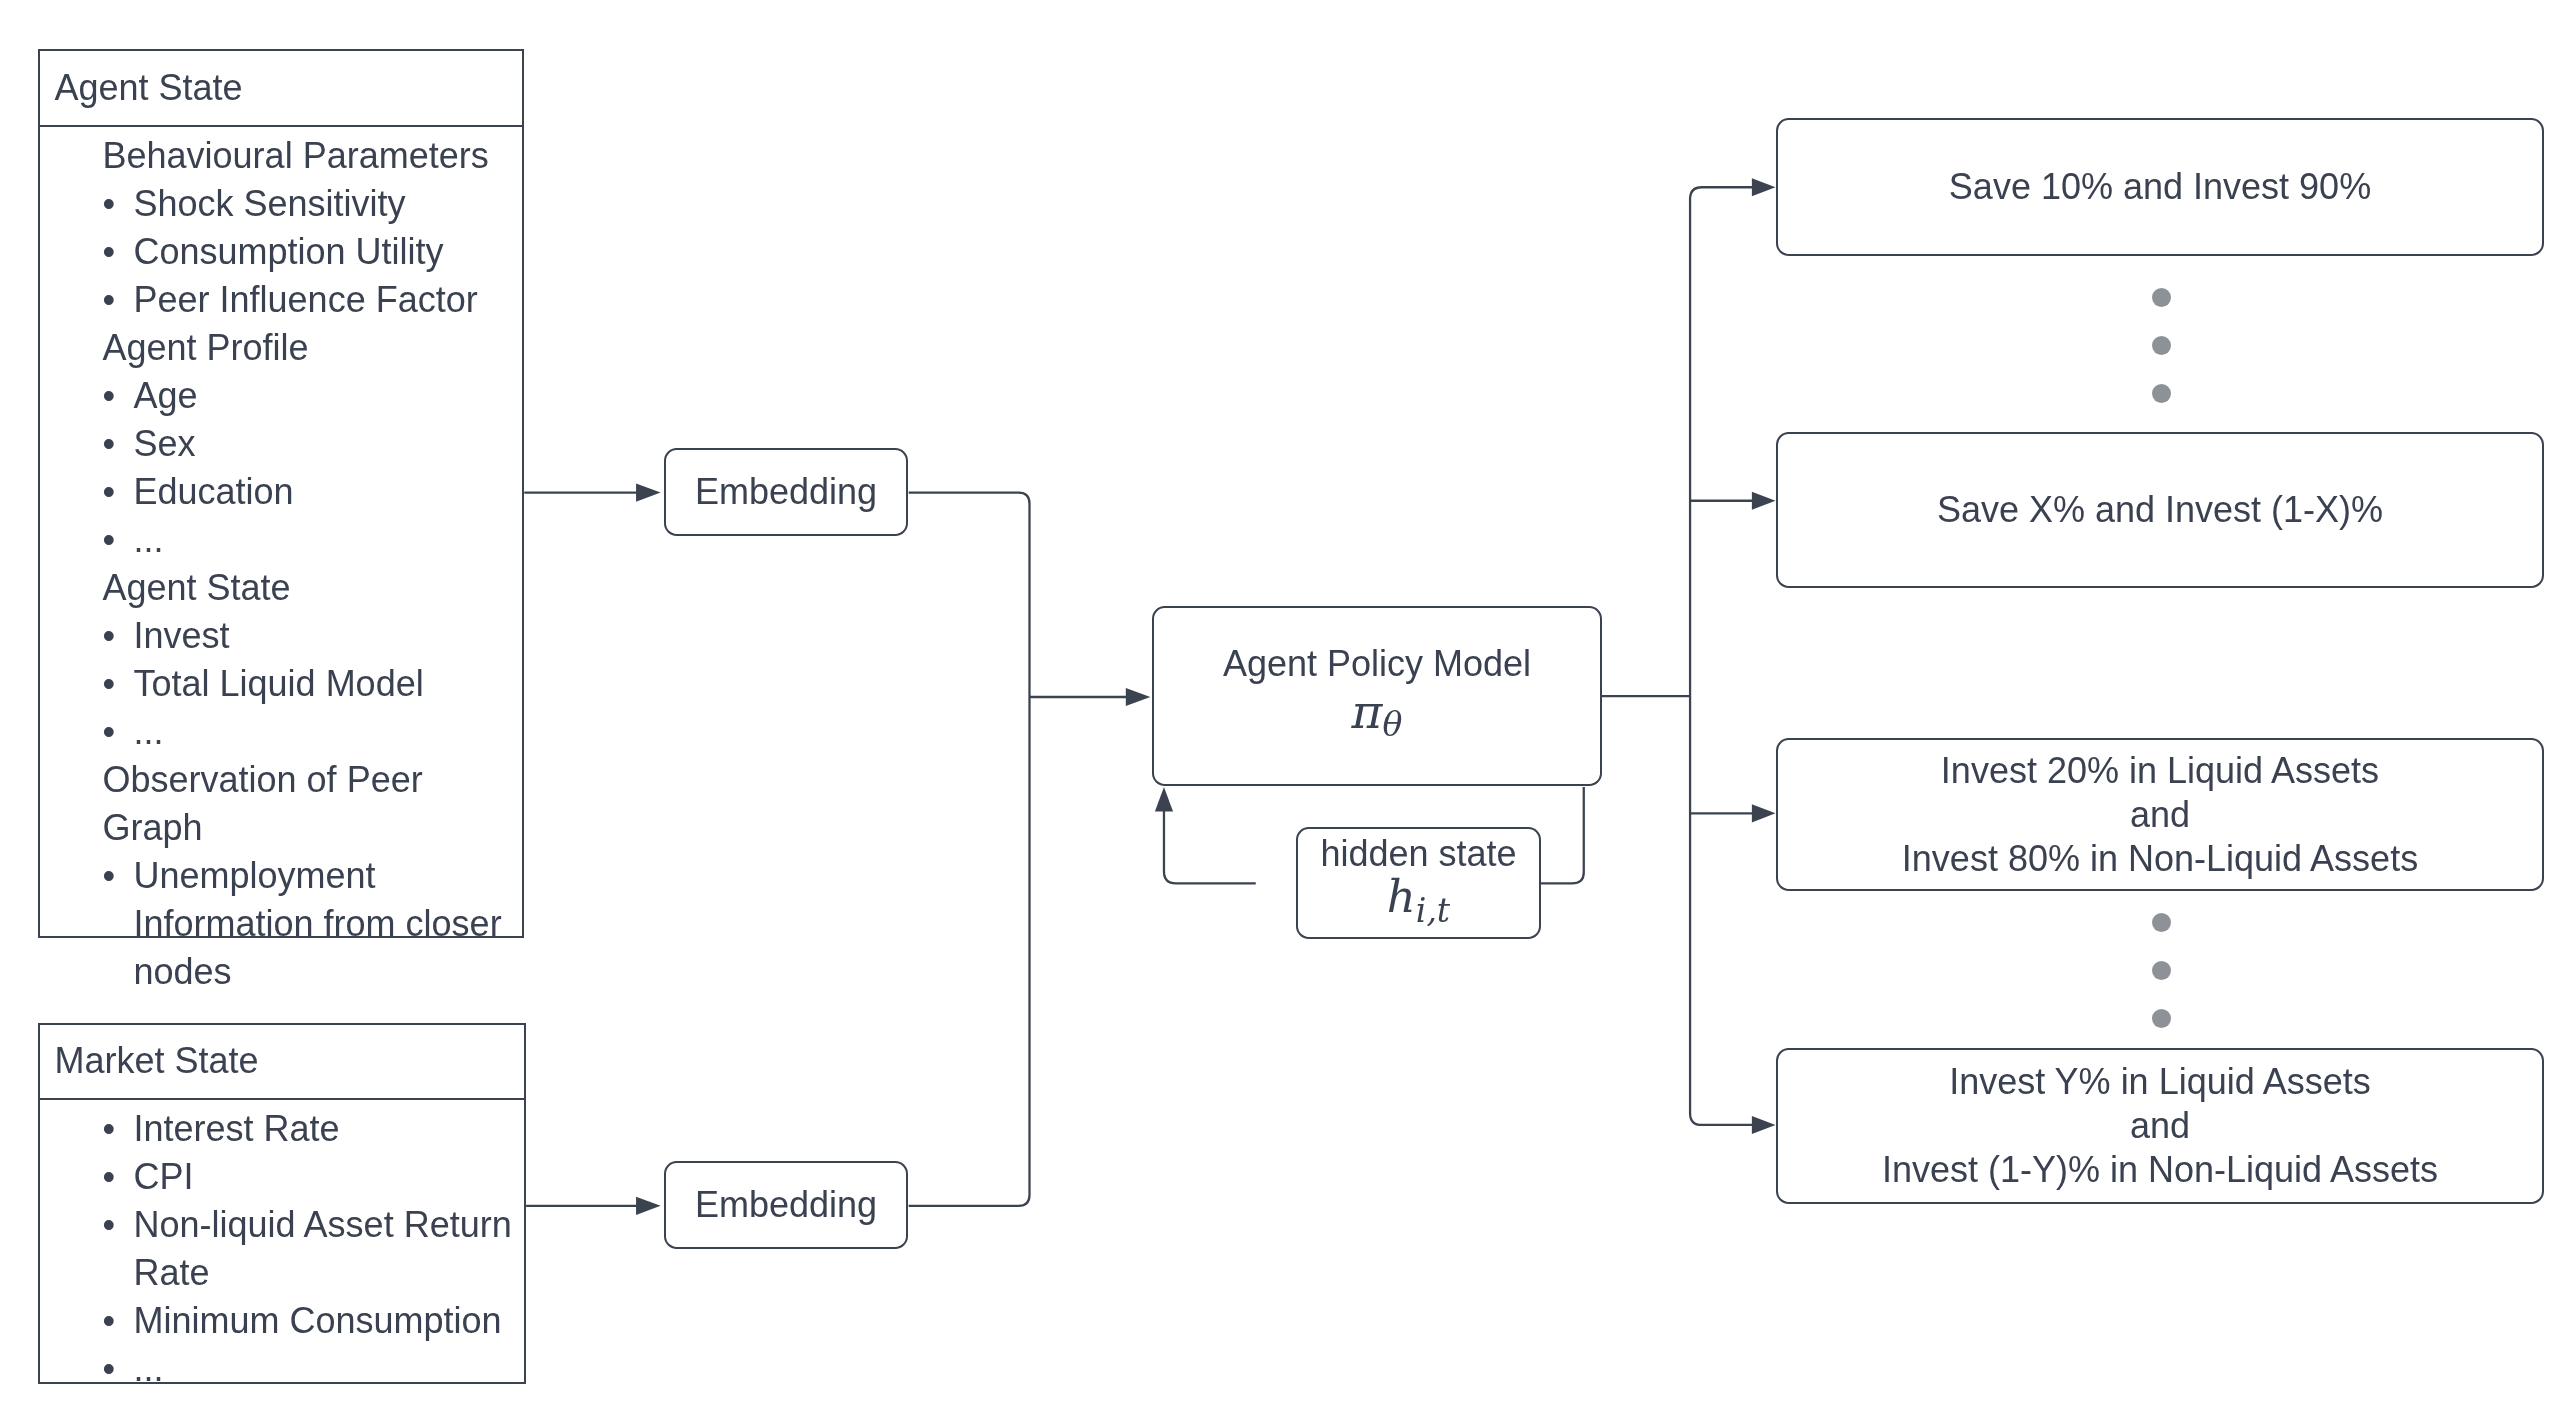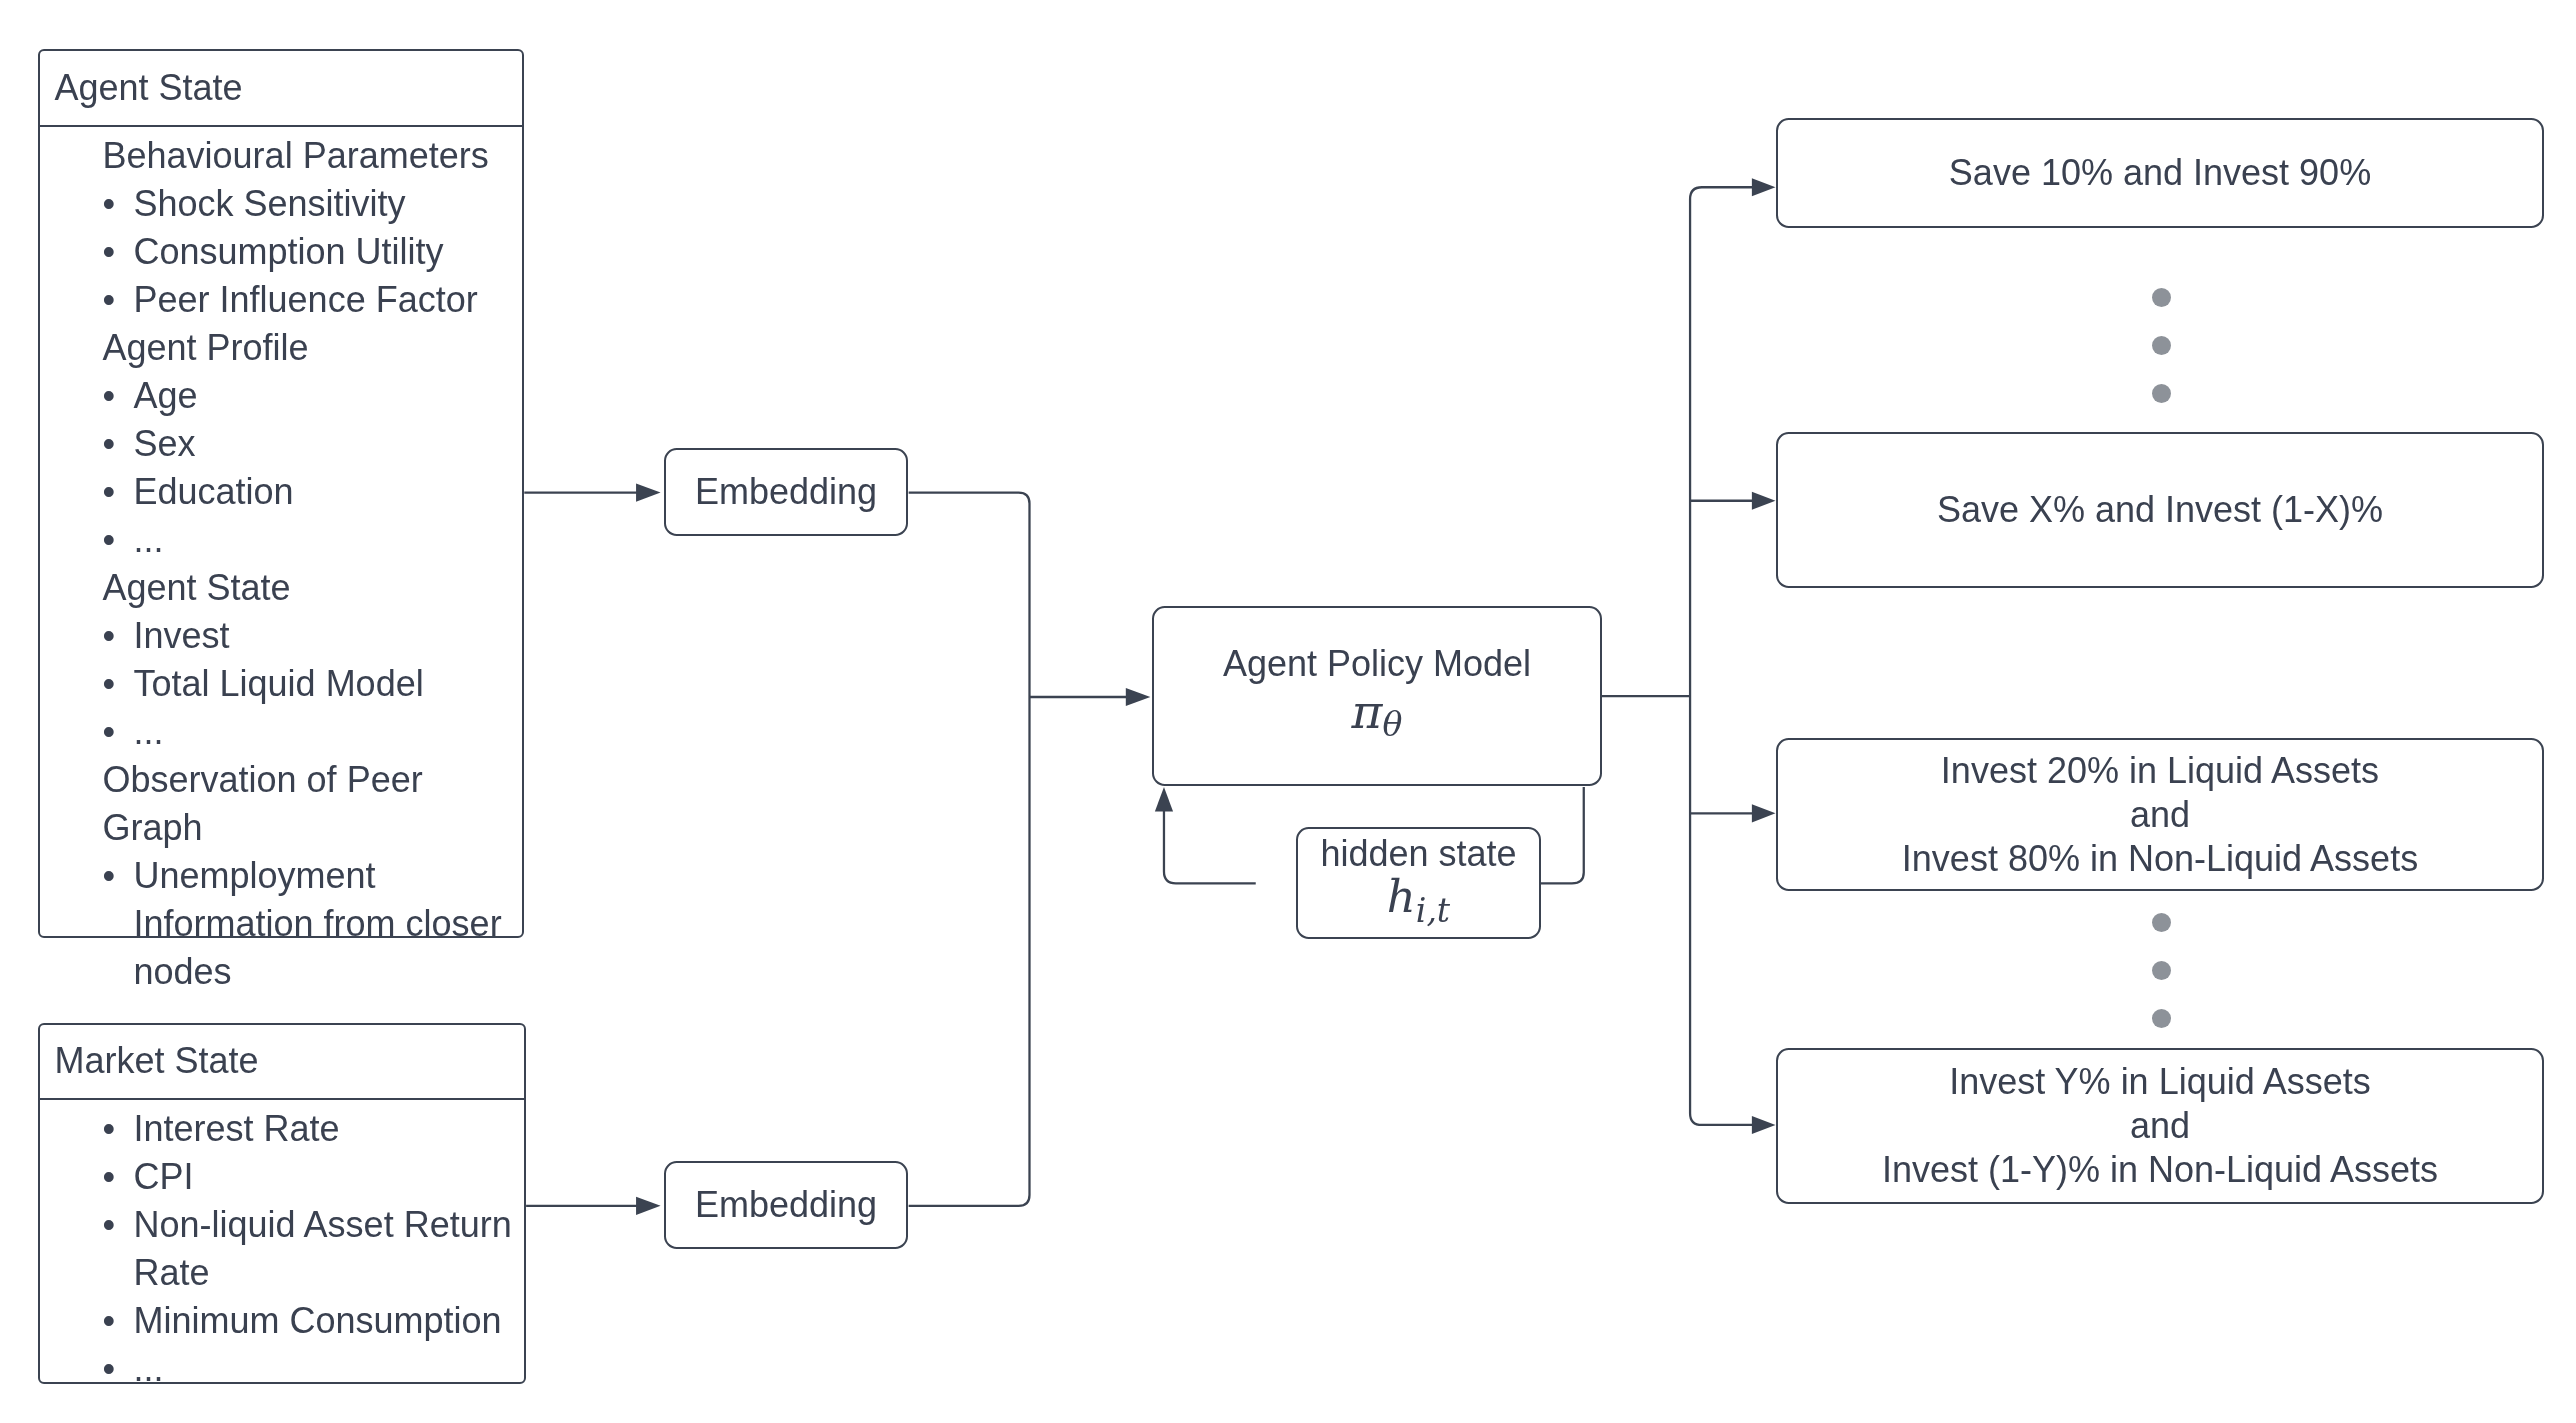"Agent State" .sharp { border-radius: 6px -> 0 }
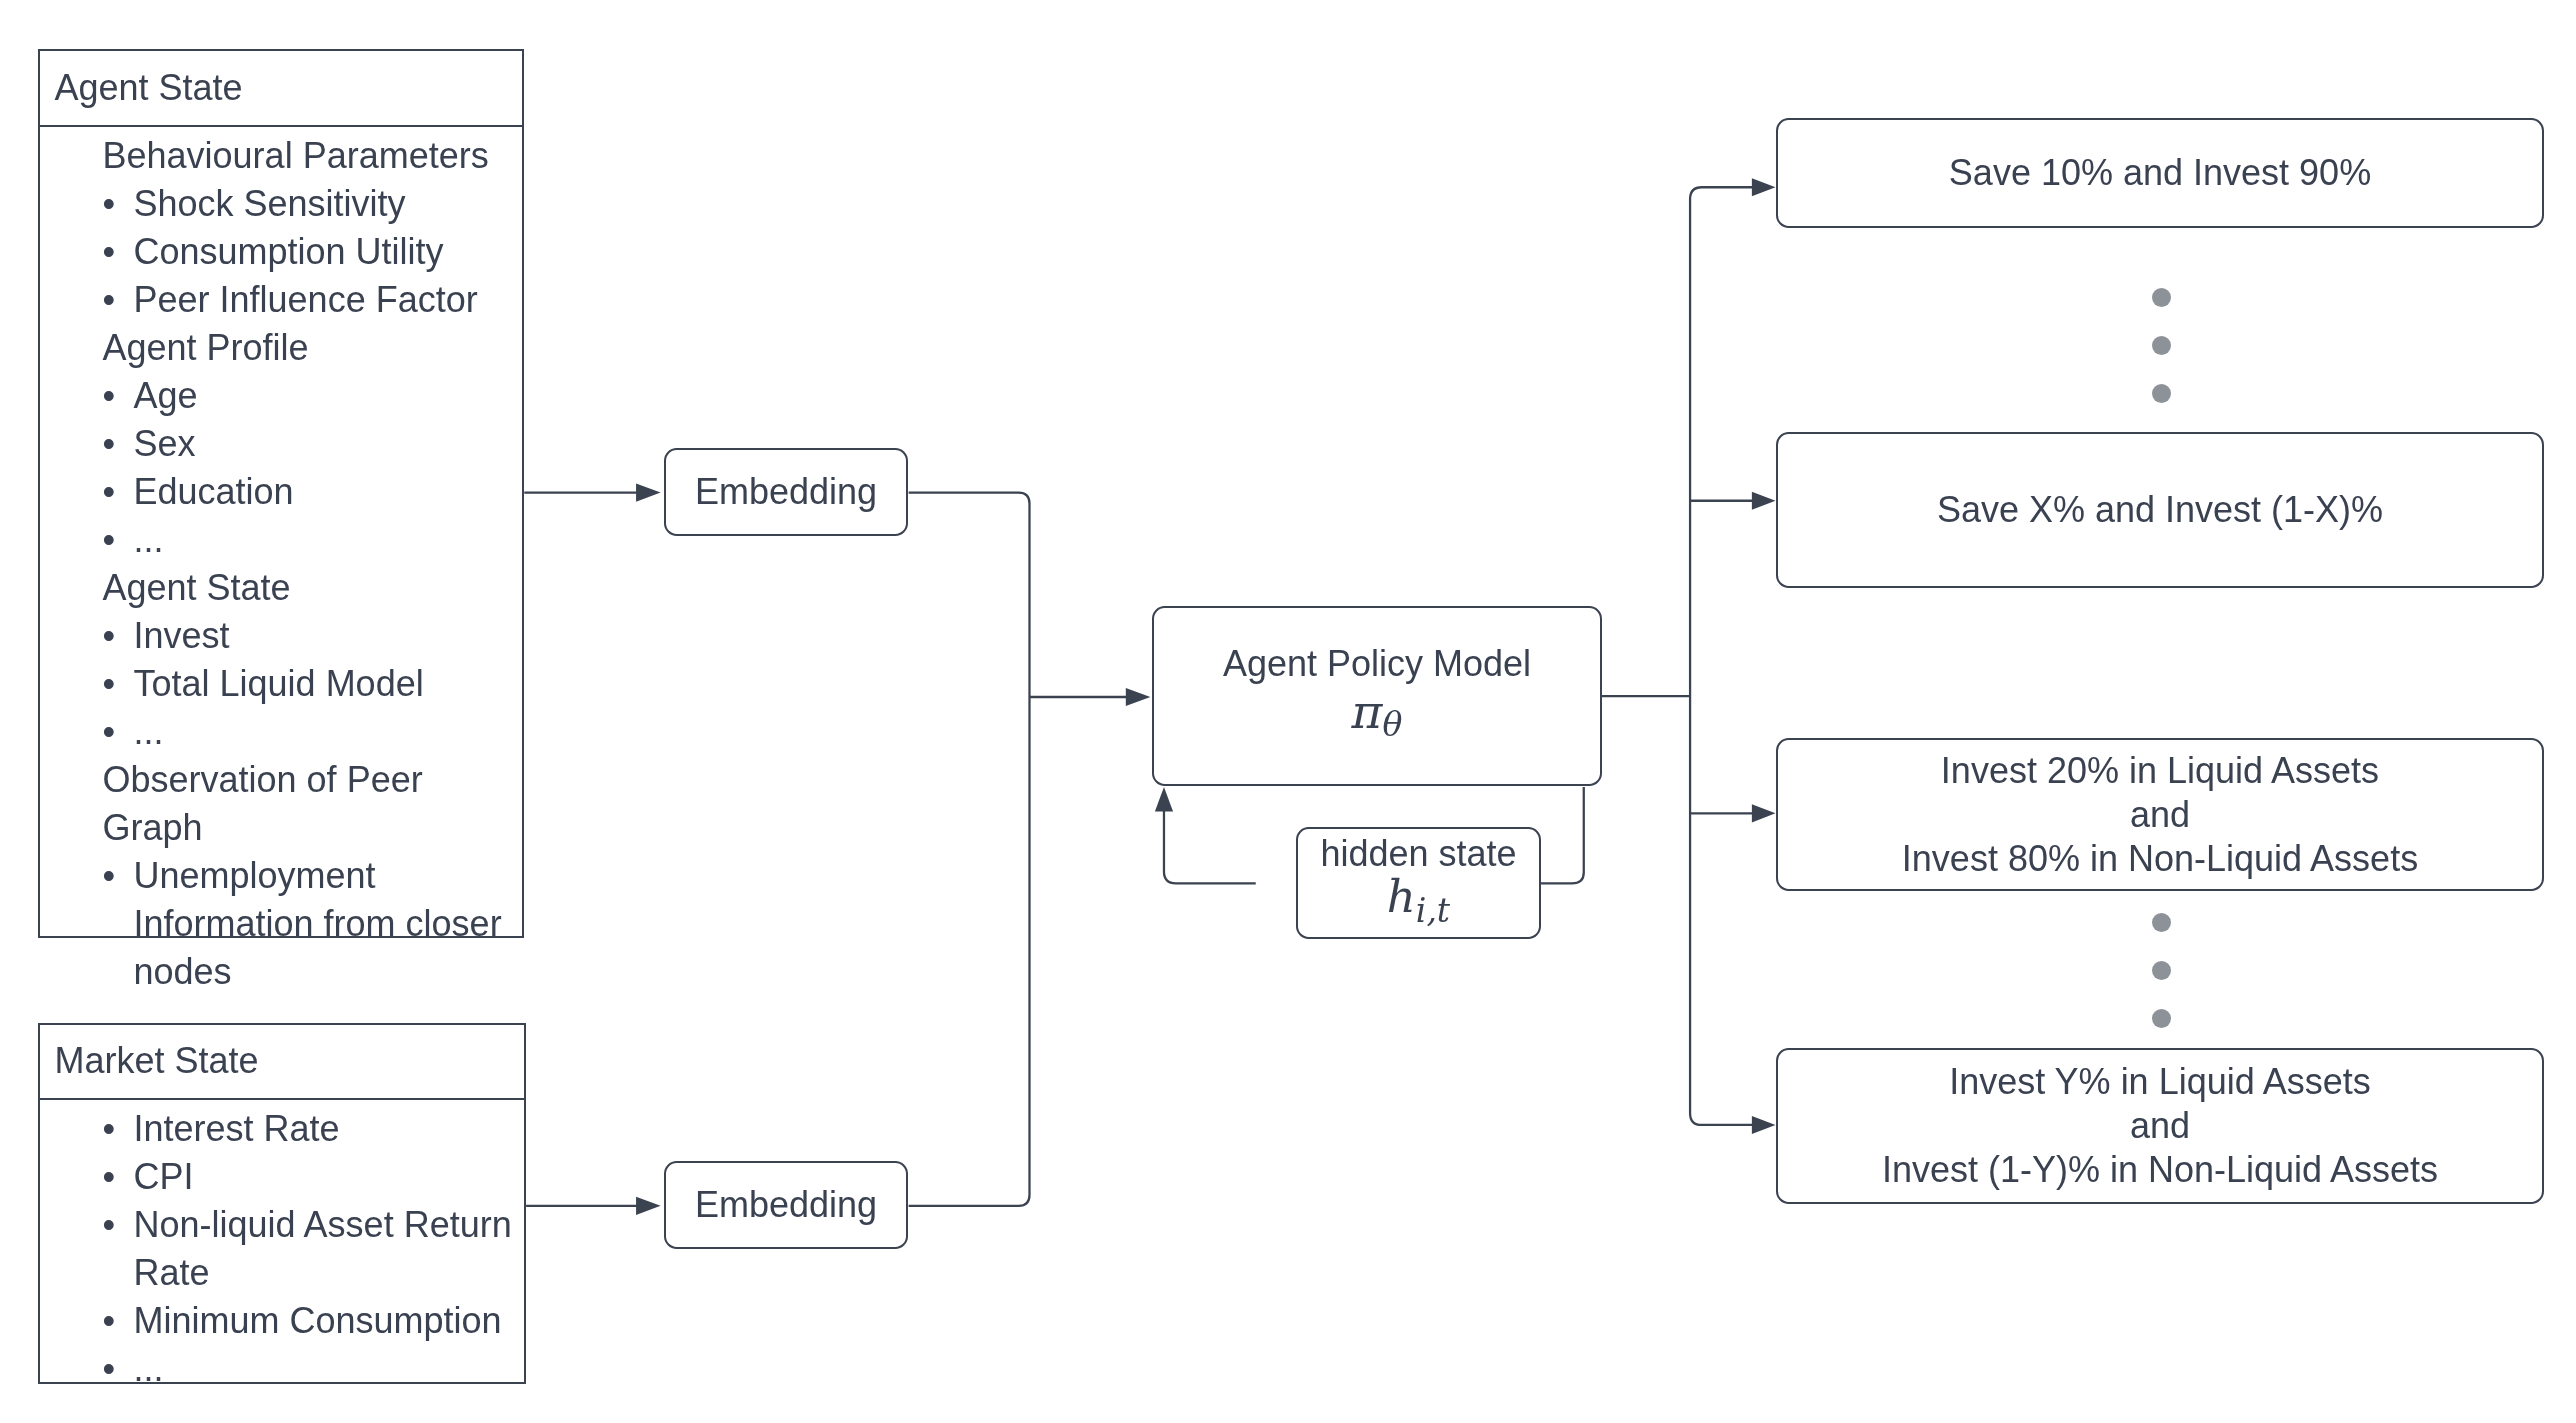"Save 10% and Invest 90%" div.box { height: 110px -> 138px }
